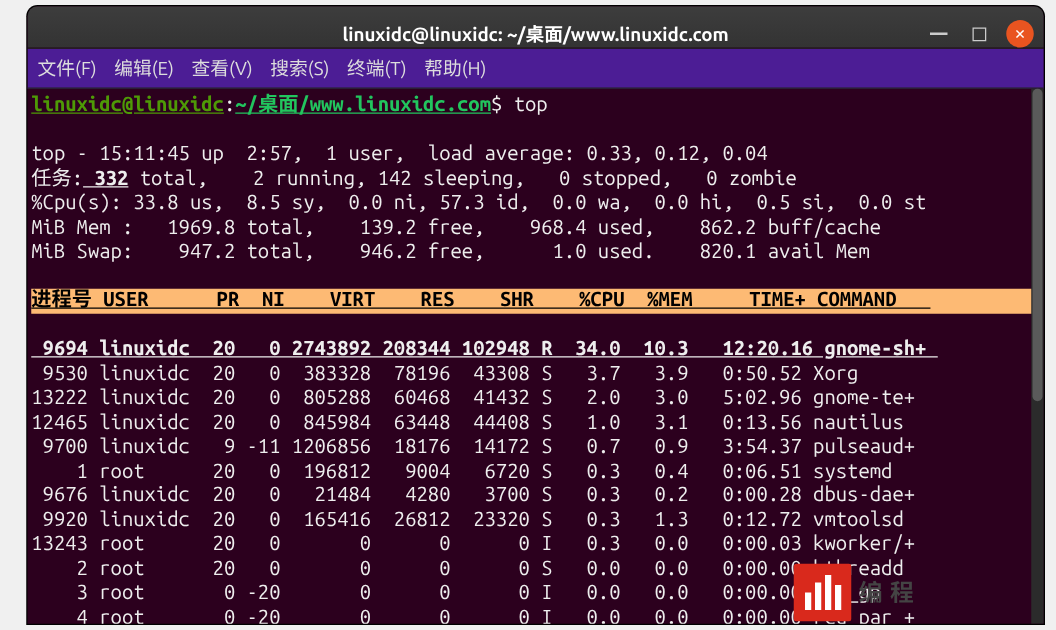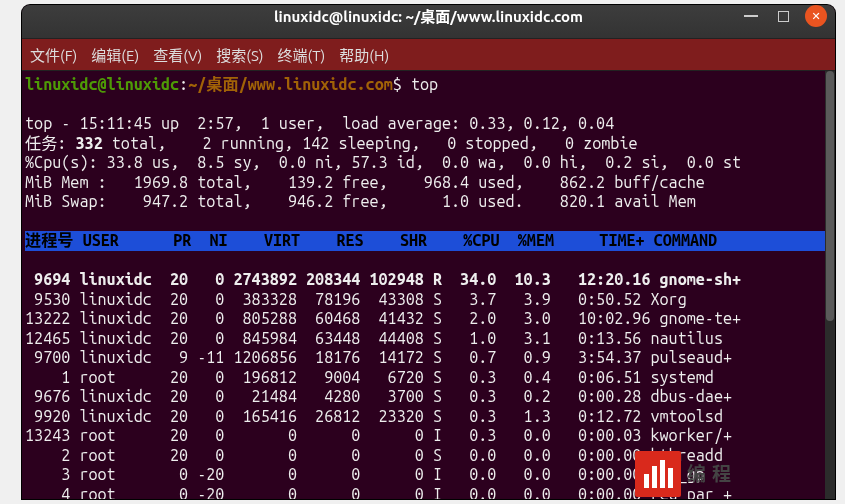"linuxidc@linuxidc: ~/桌面/www.linuxidc.com" .titlebar { align-items: flex-start -> flex-end }
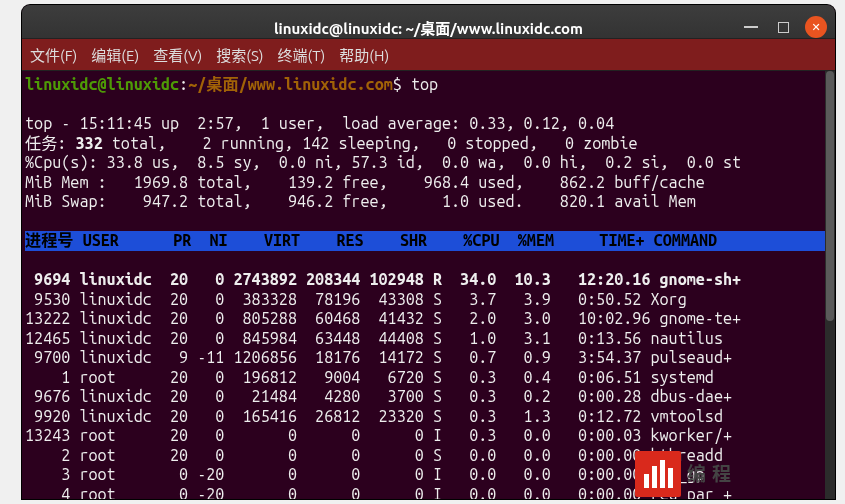"文件(F)" .menubar { background: #7f1d1d -> #4c1d95 }
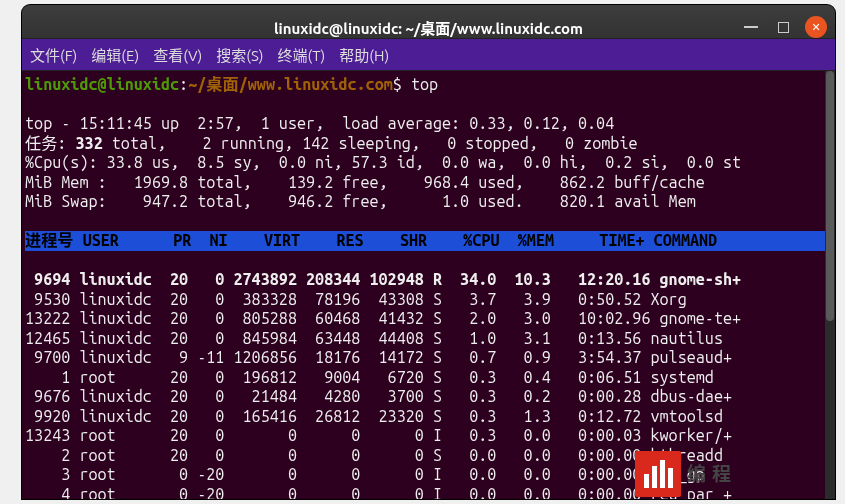"linuxidc@linuxidc" .bold { text-decoration: none -> underline }
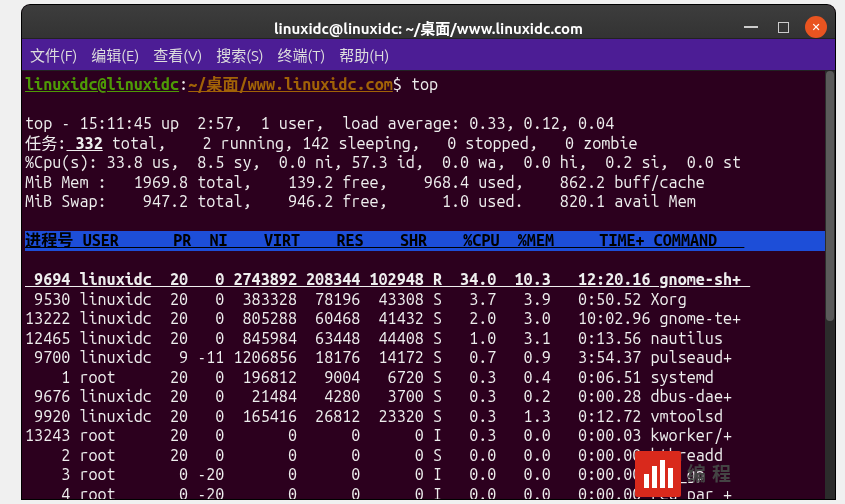"~/桌面/www.linuxidc.com" .prompt-path { color: #a16207 -> #22c55e }
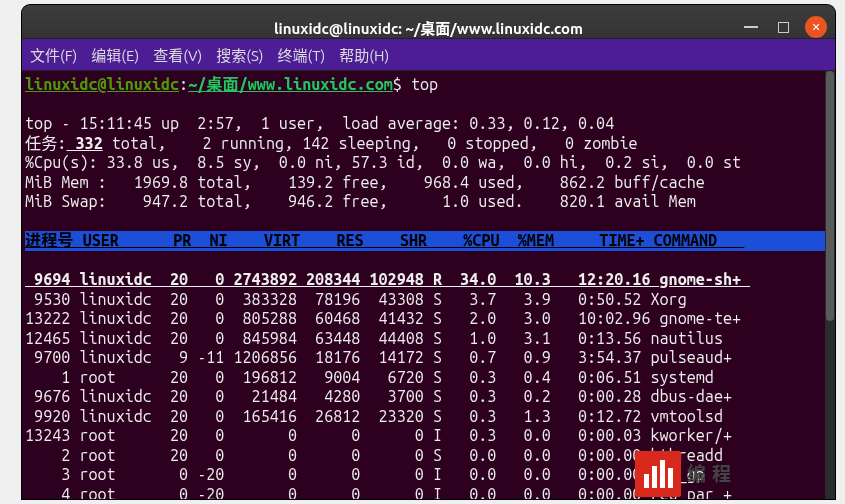"%Cpu(s): 33.8 us, 8.5 sy," span { text: 0.2 -> 0.5 }
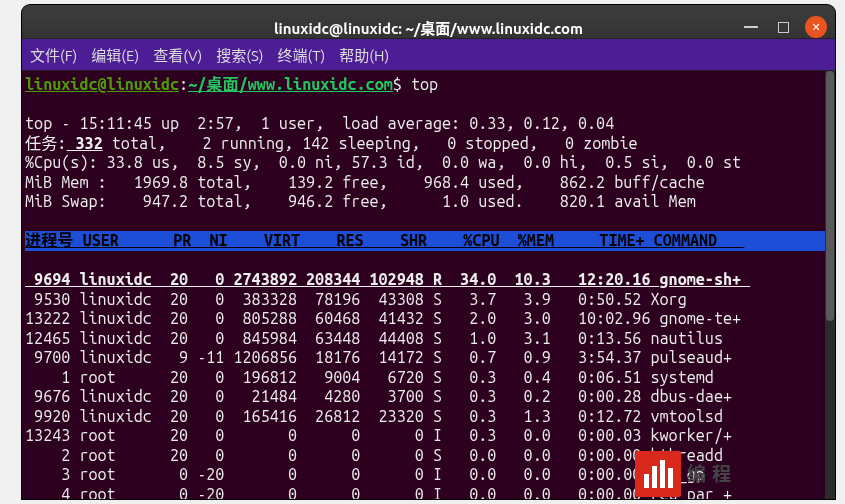"进程号 USER PR NI VIRT" .header-row { background: #1d4ed8 -> #fdba74 }
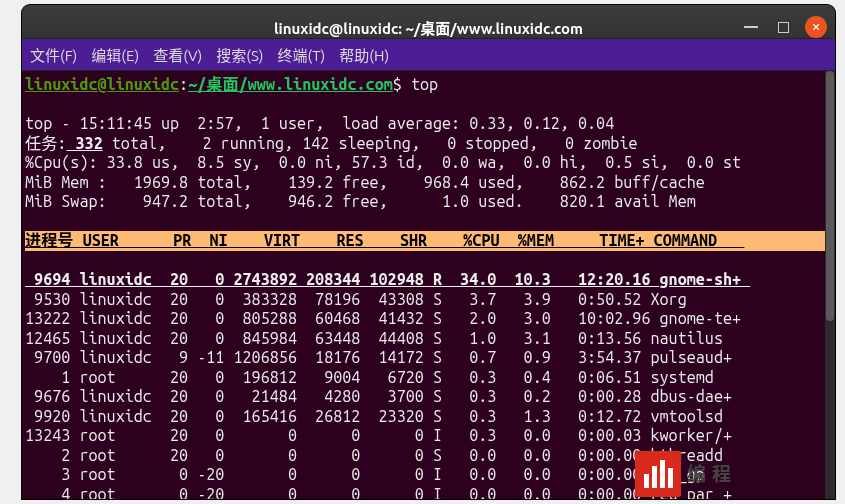"13222 linuxidc 20 0 805288" span { text: 10:02.96 -> 5:02.96 }
